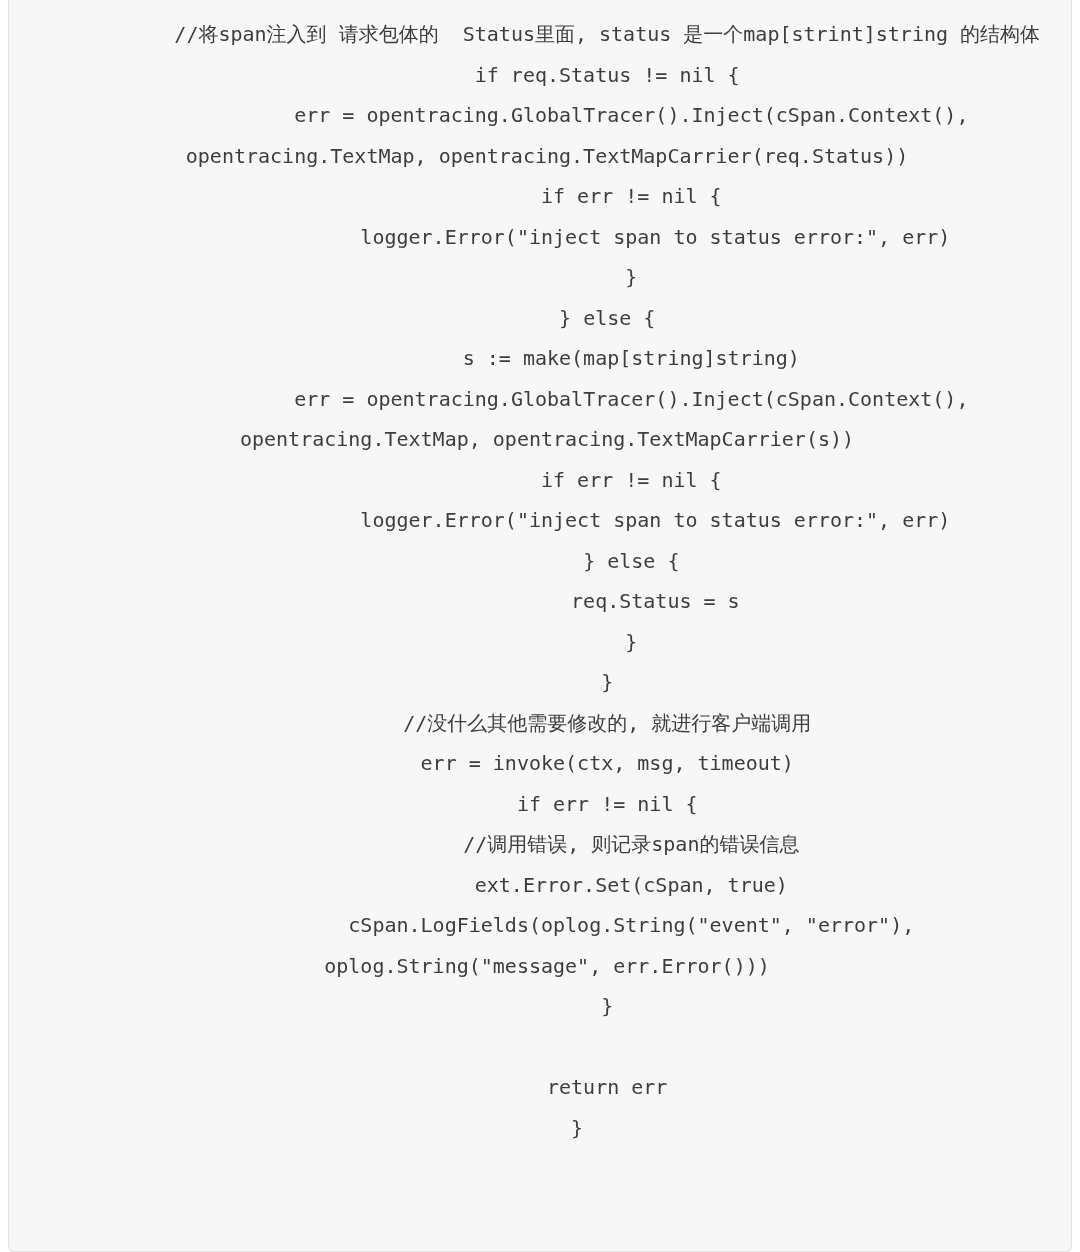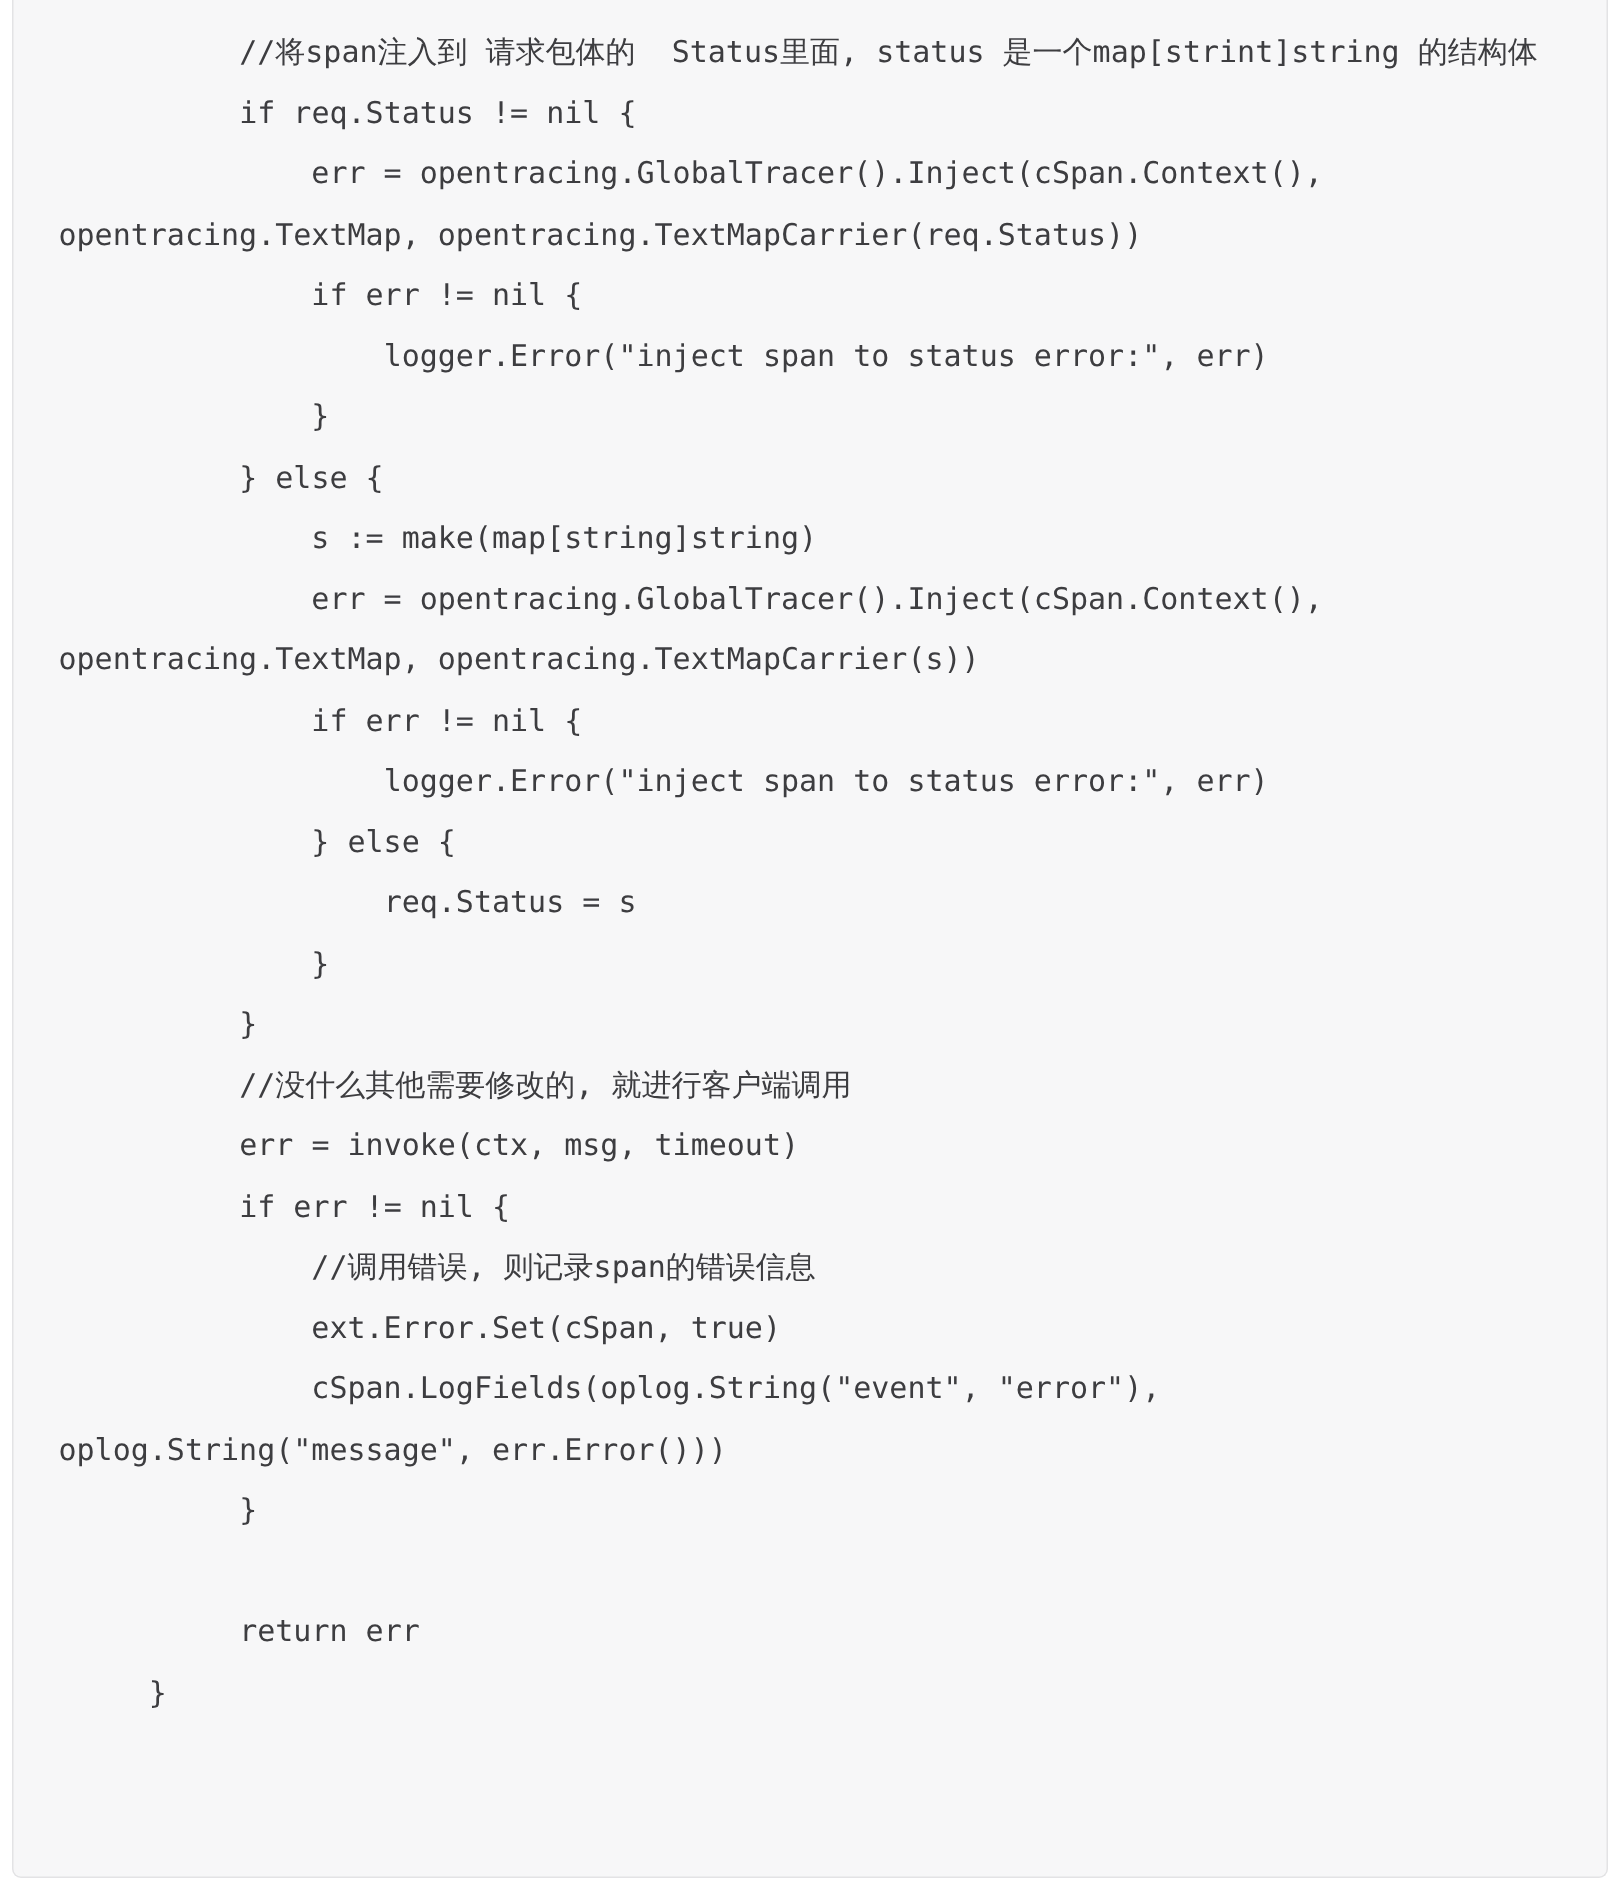"//将span注入到 请求包体的 Status里面, status" pre.code-body { text-align: none -> center }
